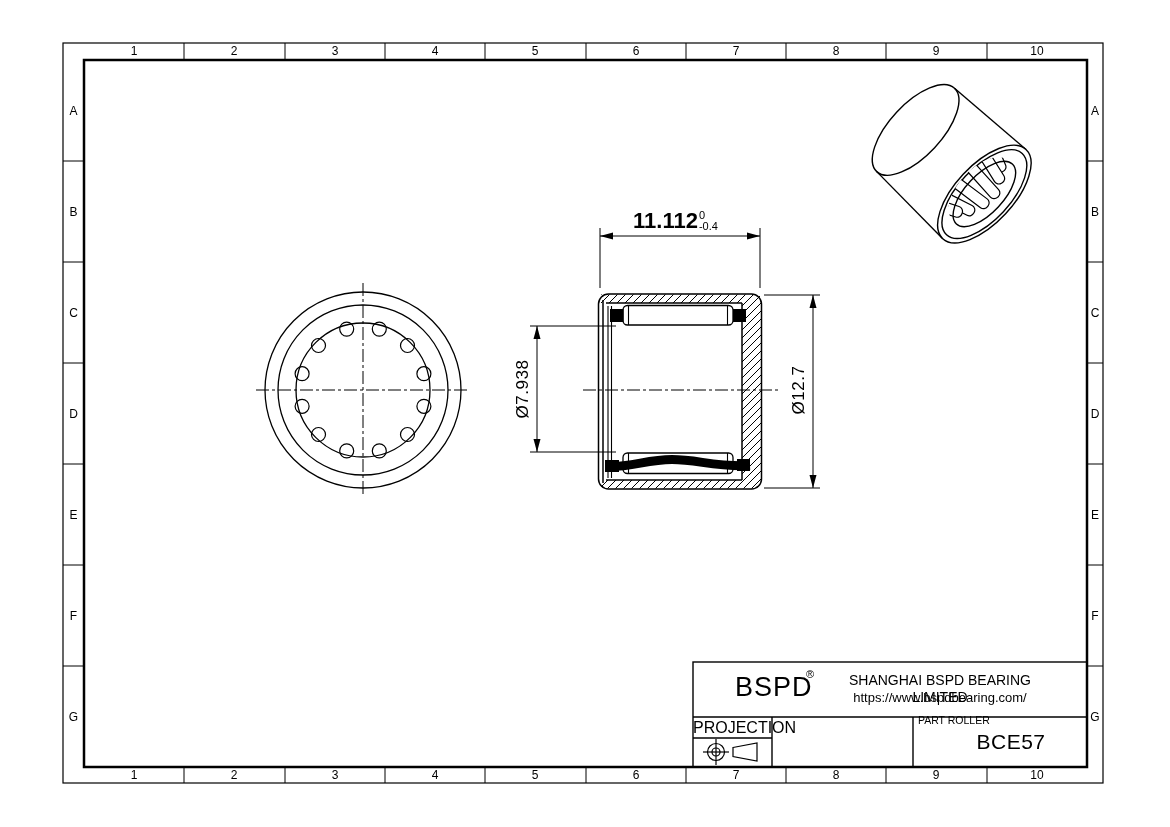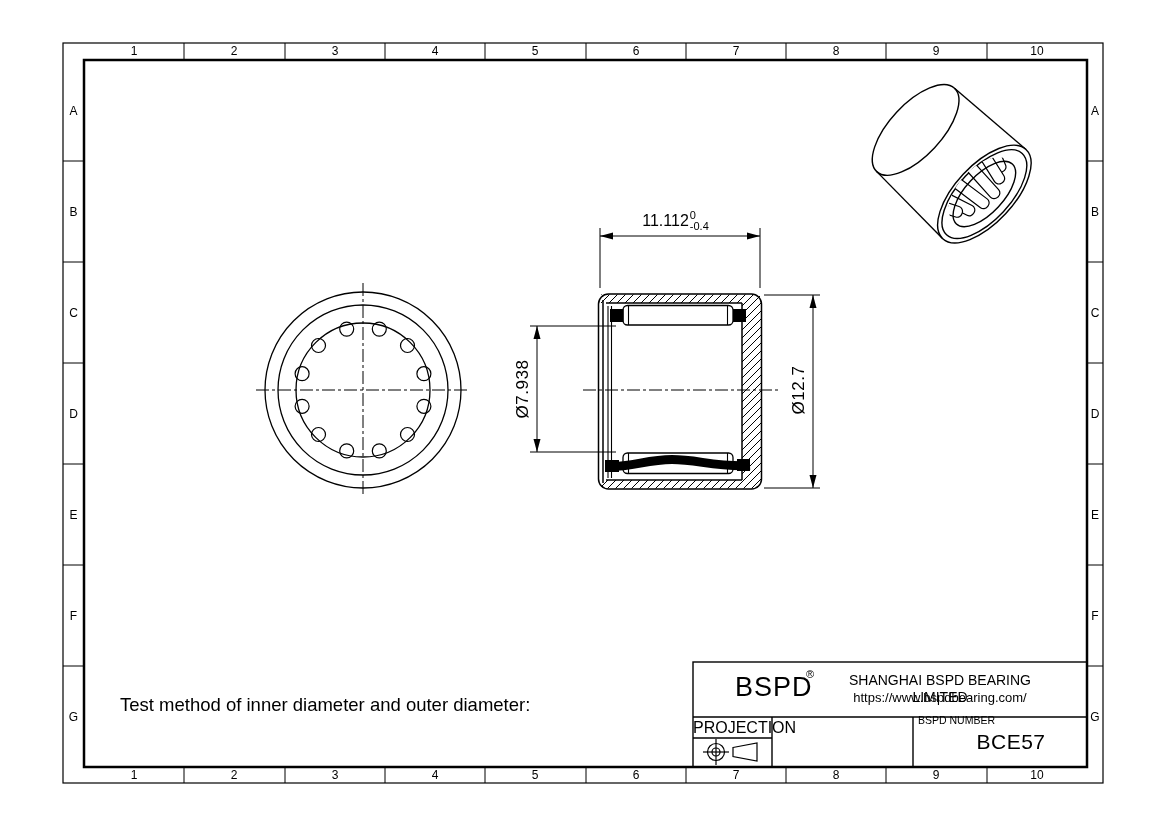"11.112" .dimw .main { font-size: 16px -> 22px; font-weight: none -> bold }
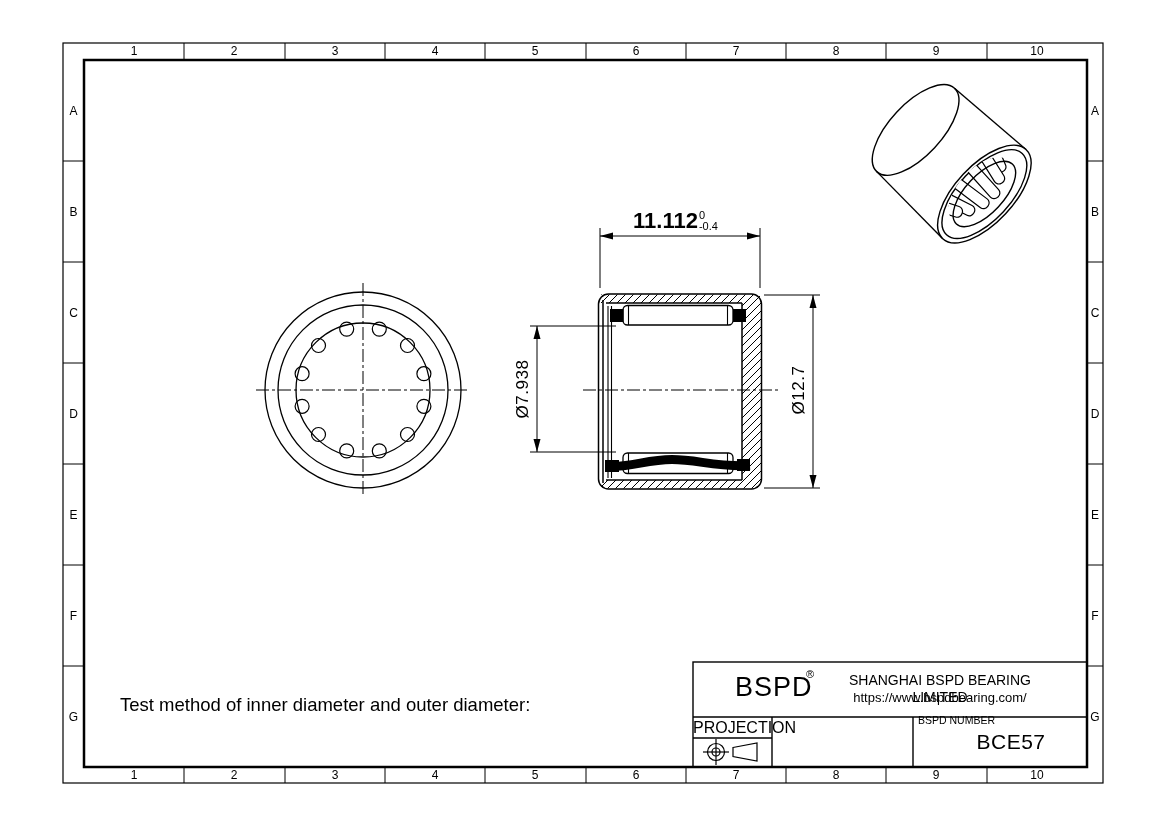"Test method of inner diameter" div { html: <div>Test method of inner diameter and outer diameter:</div> -> none }
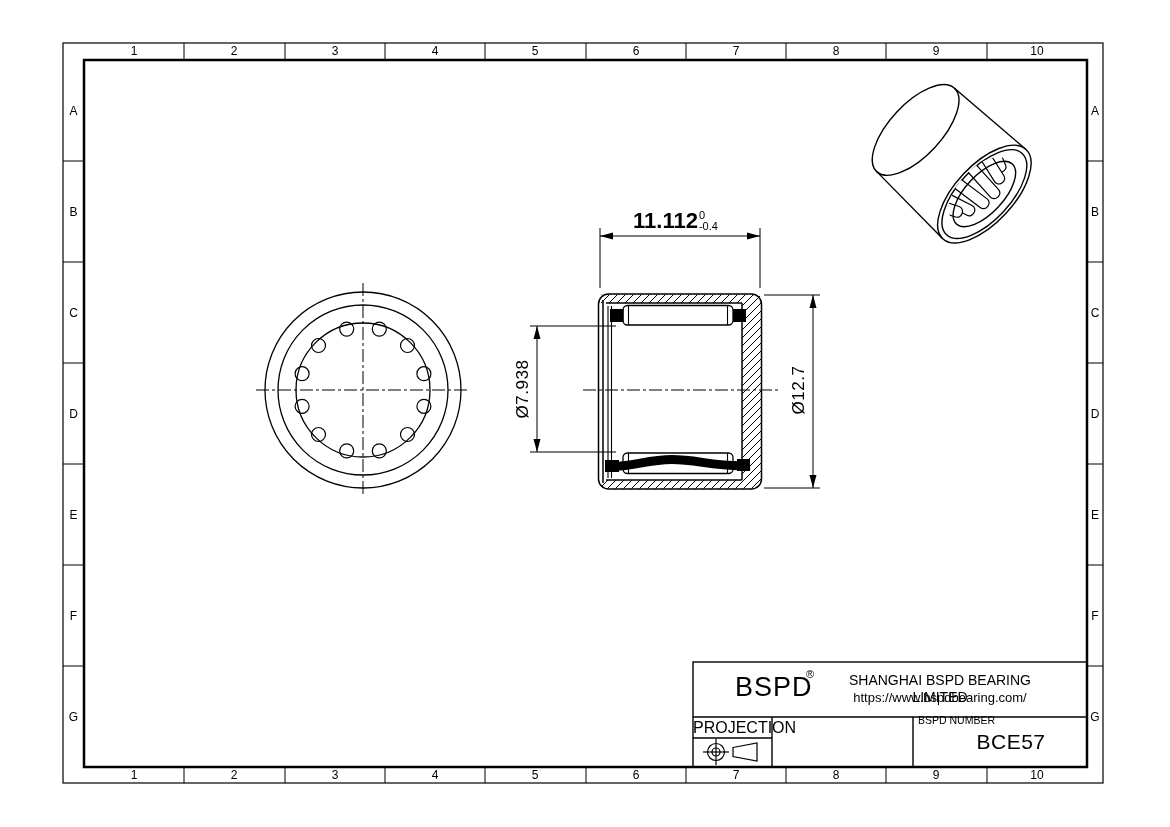"BSPD NUMBER" div.tb-pnl { text: BSPD NUMBER -> PART ROLLER }
